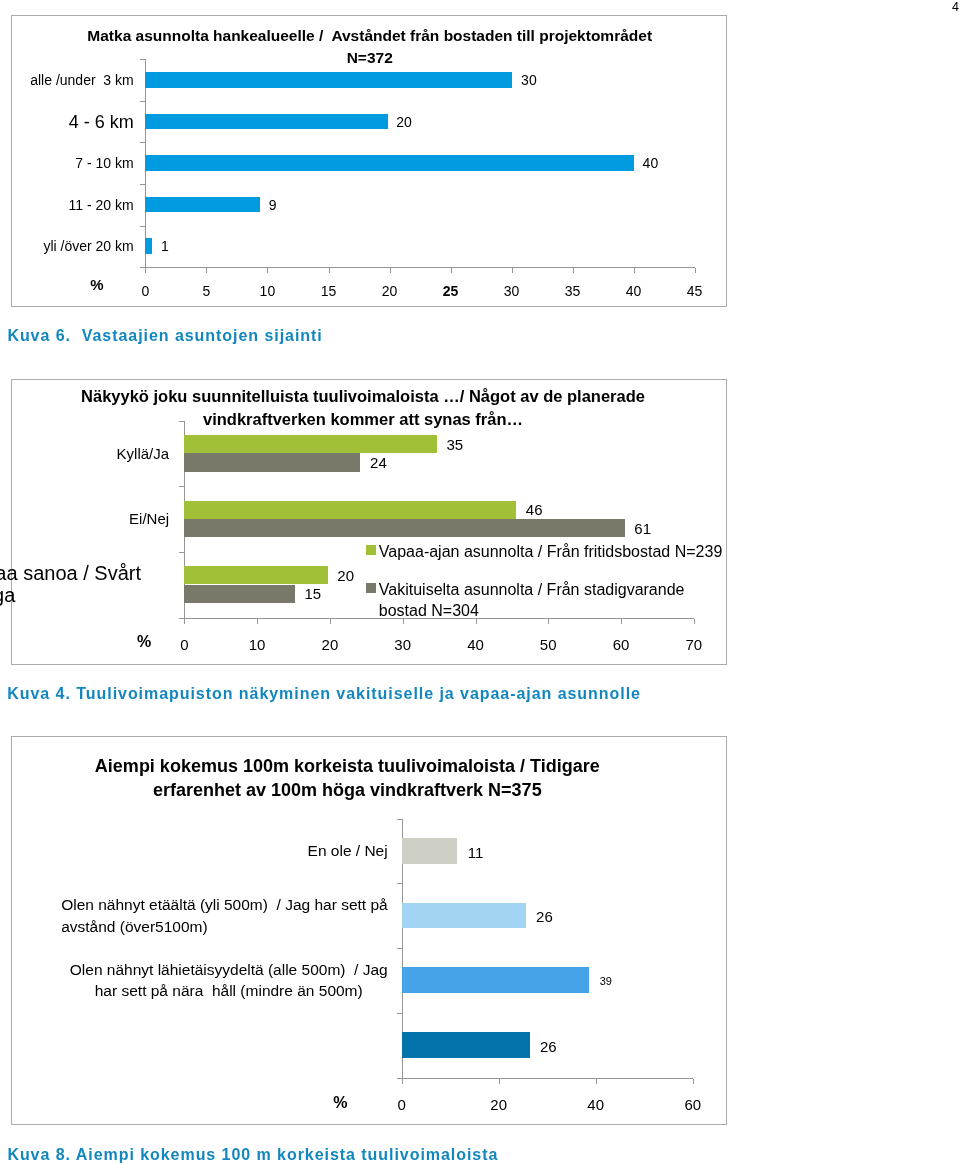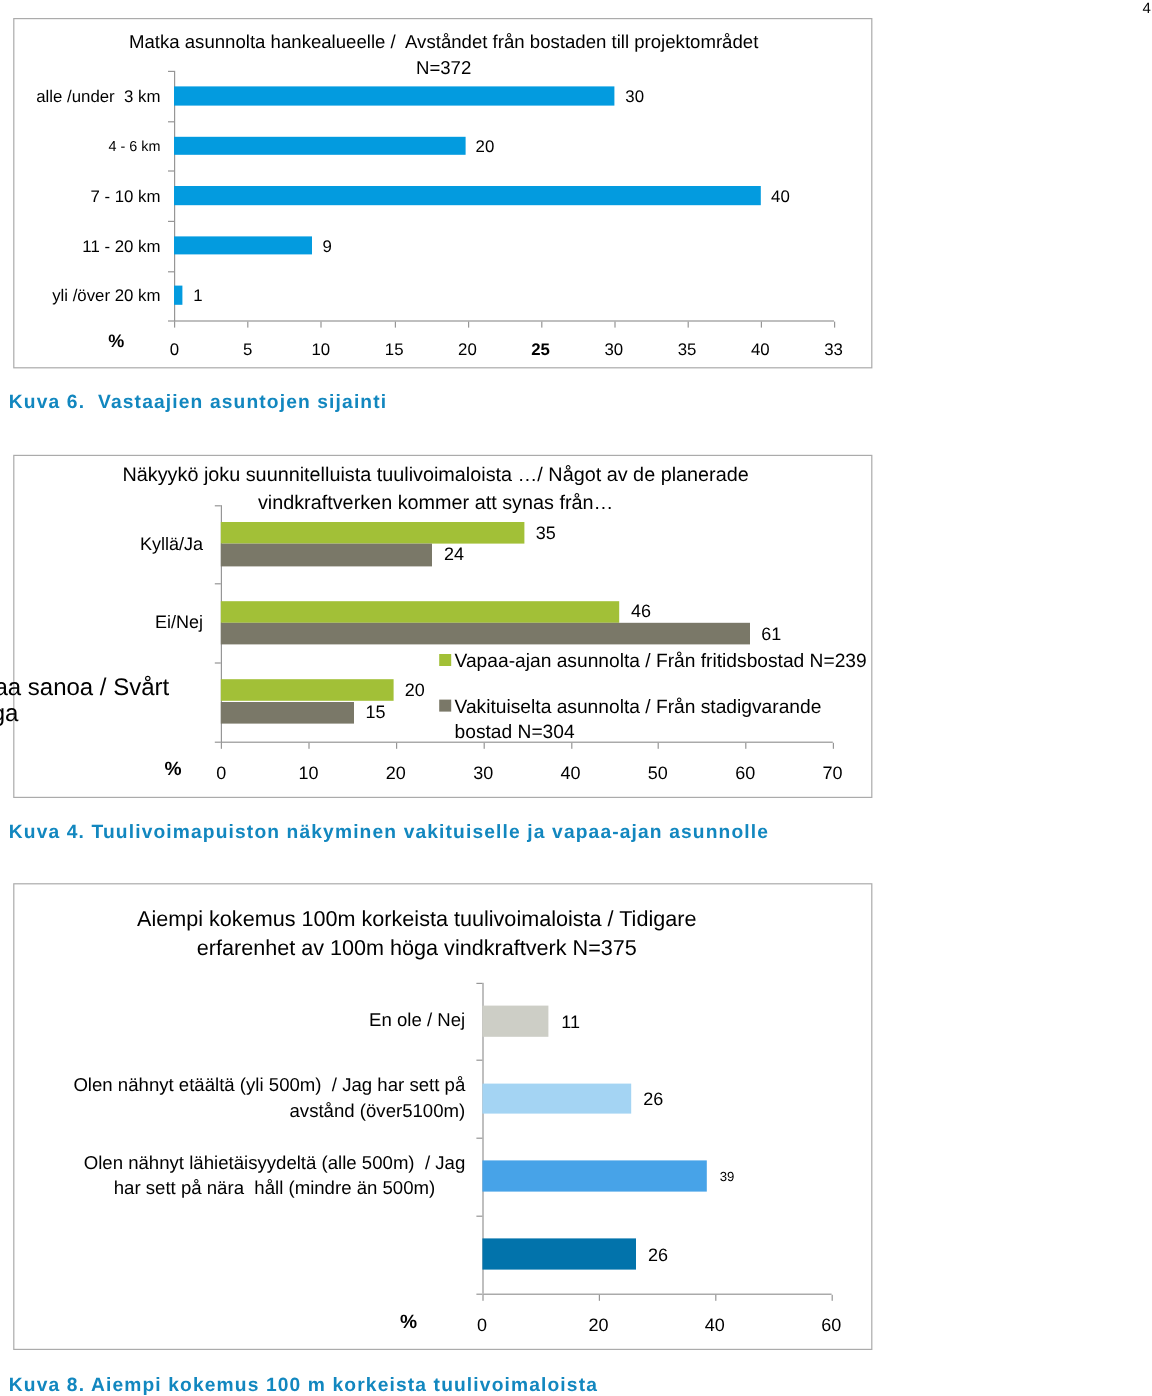"Matka asunnolta hankealueelle /" .ctitle { font-weight: normal -> bold }
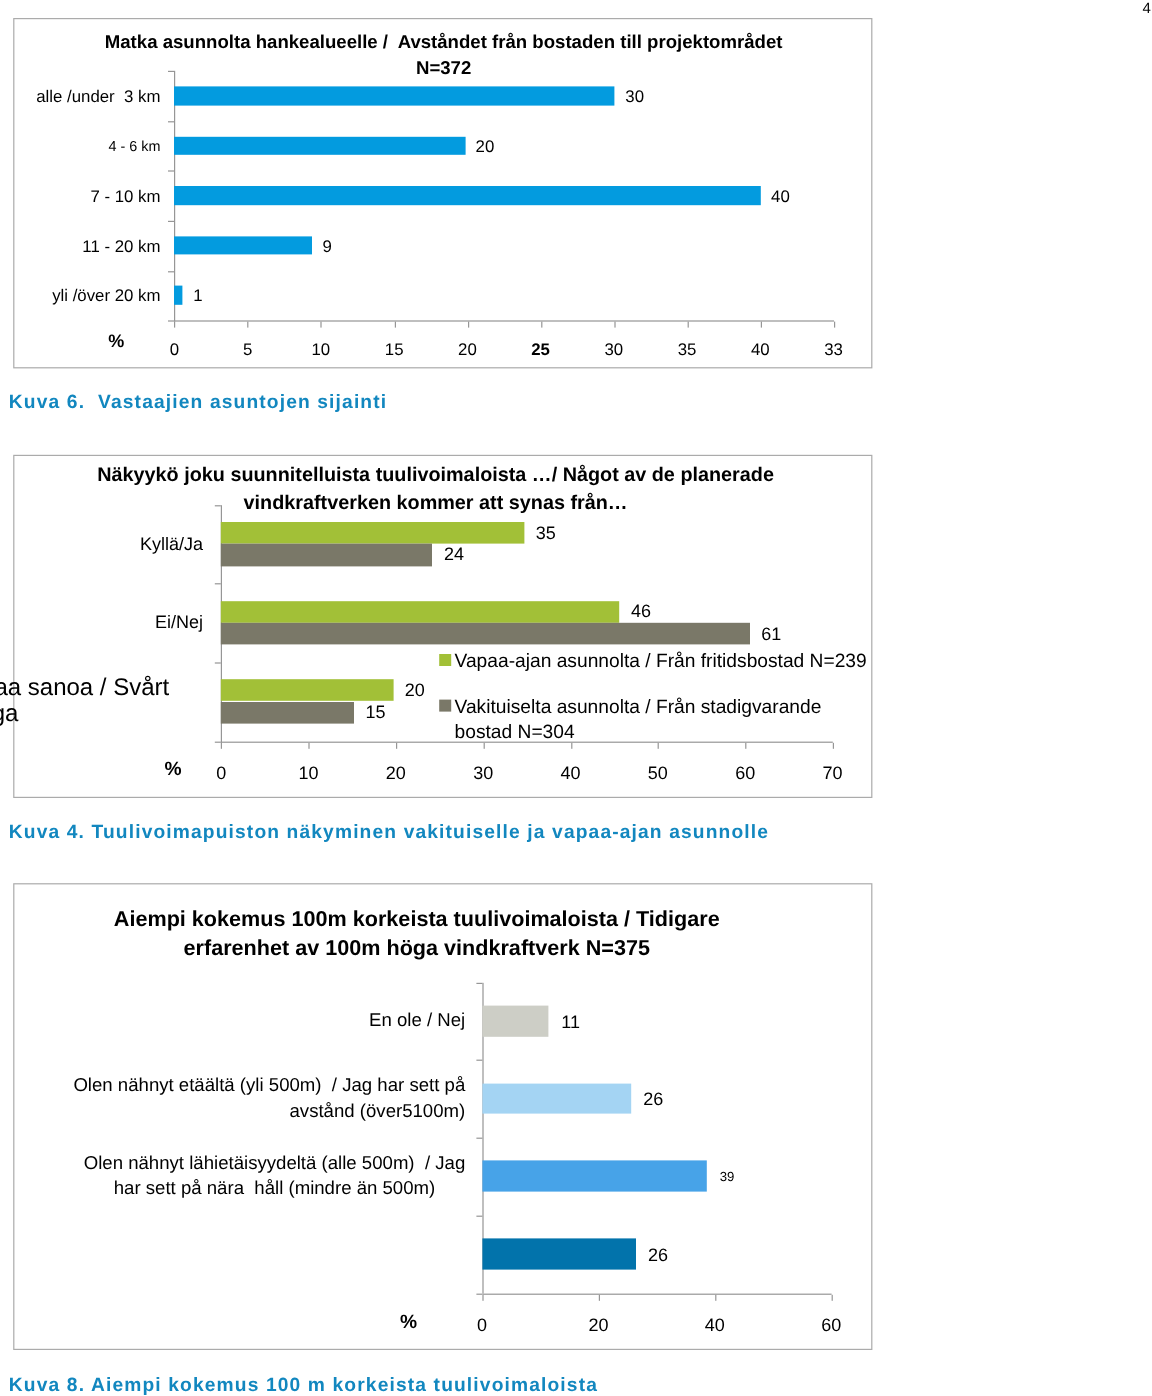"4 - 6 km" div.catlabel { font-size: 12px -> 18px }
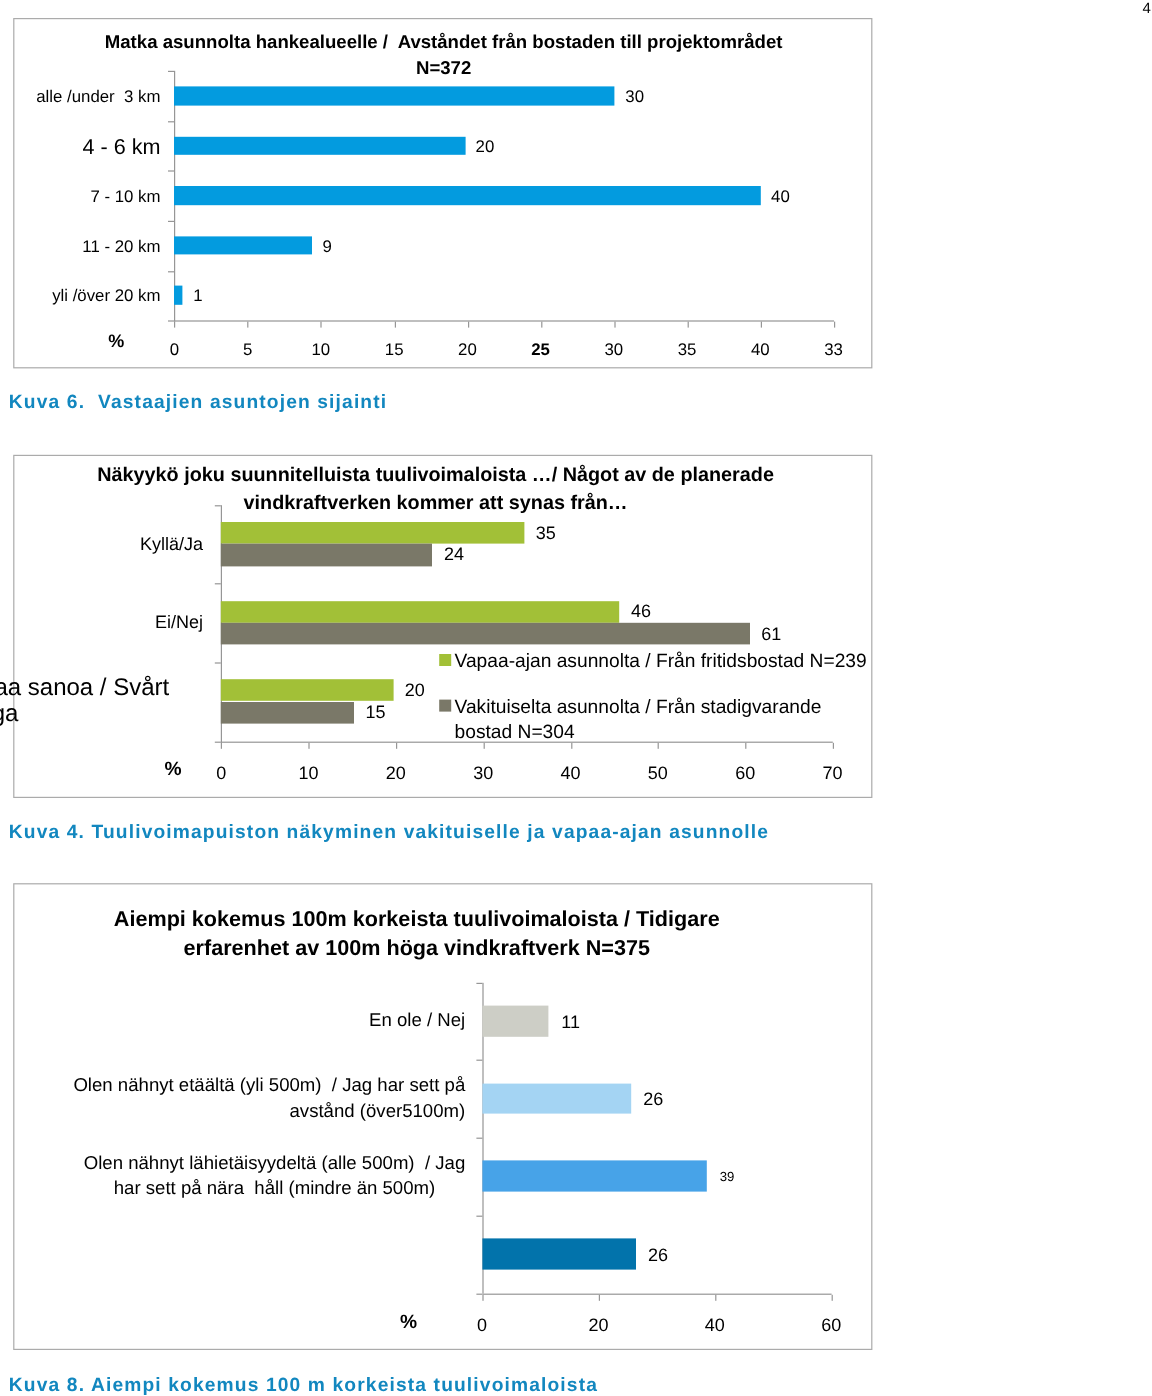"33" div.xtick-label { text: 33 -> 45 }
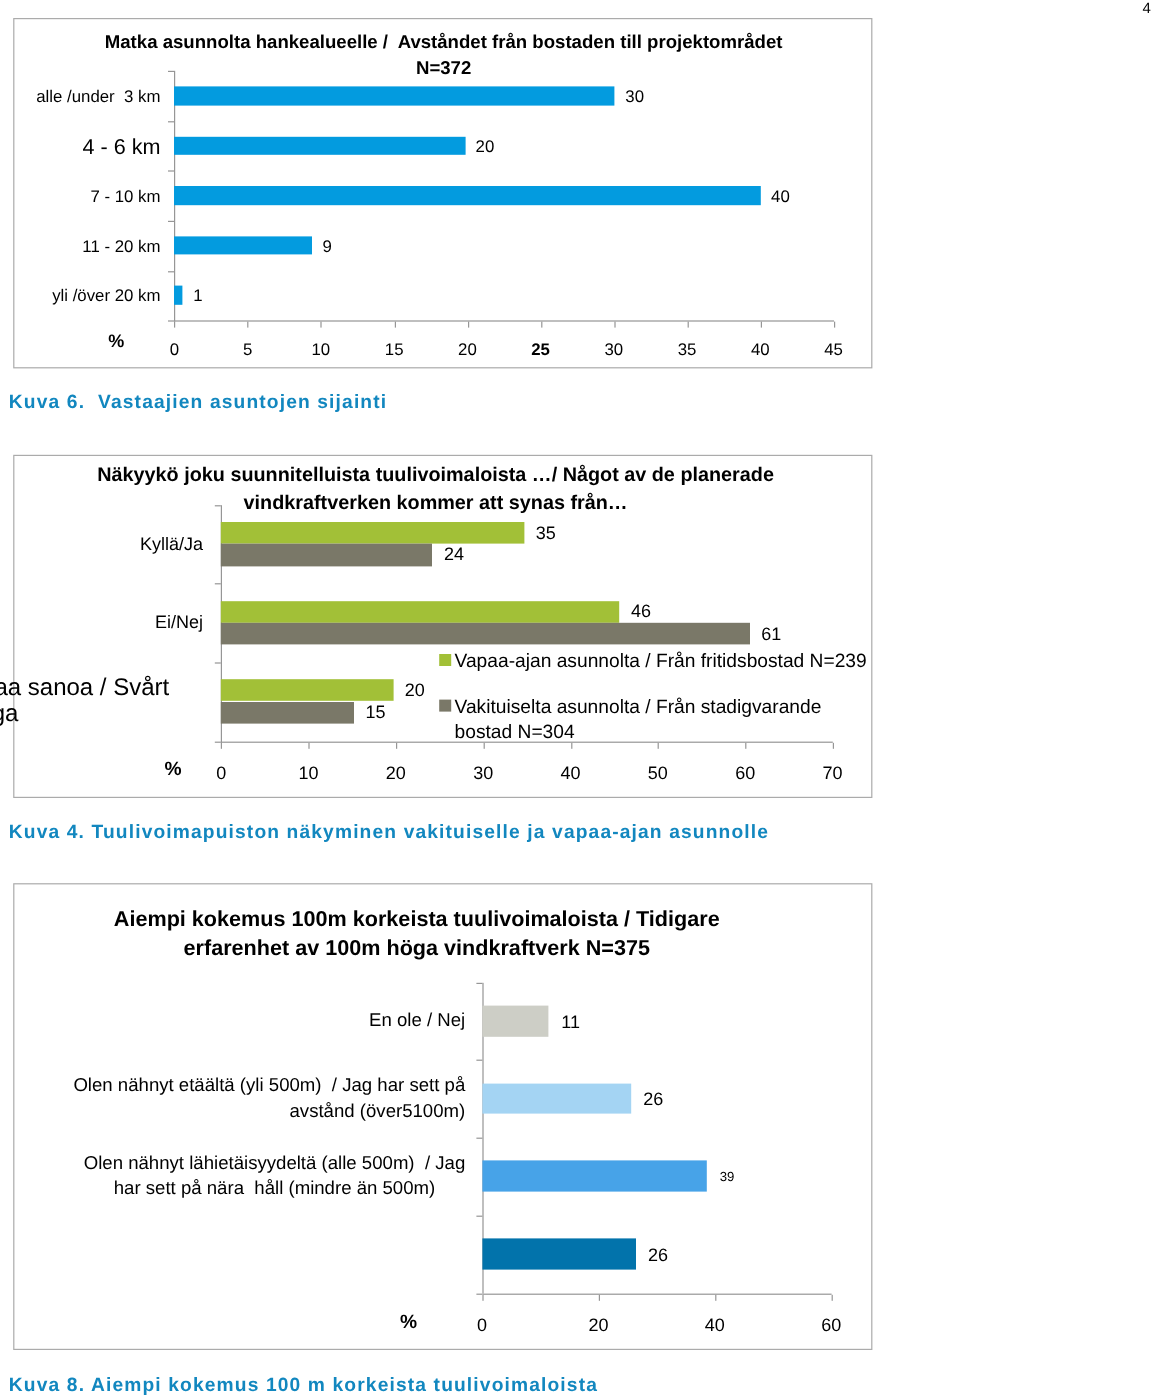"Olen nähnyt etäältä (yli 500m)" div.catlabel { text-align: right -> left }
